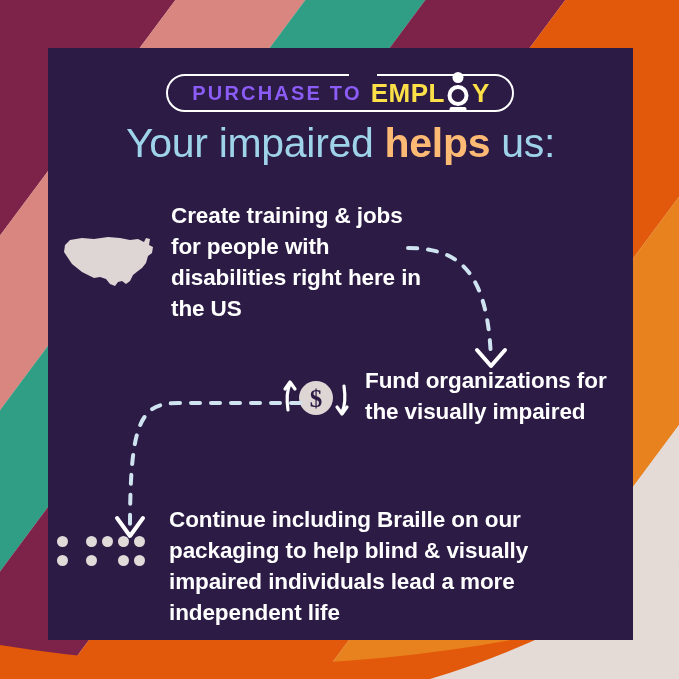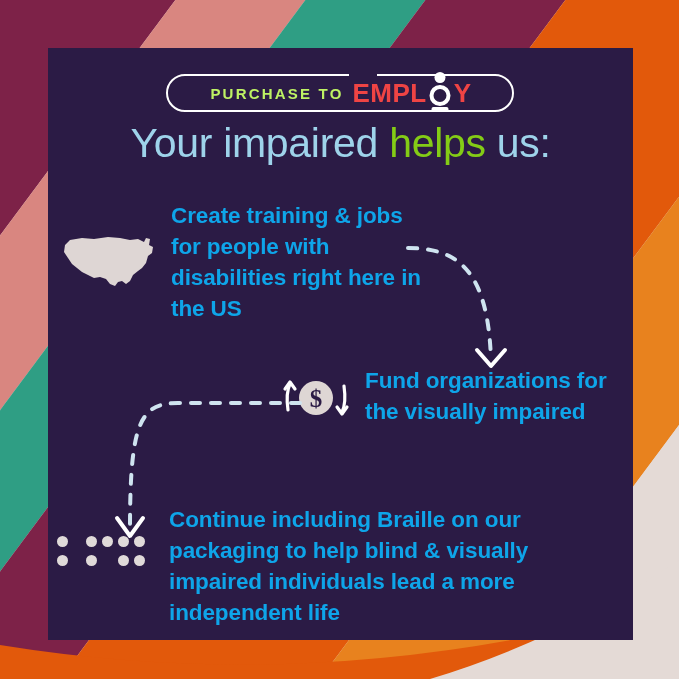"PURCHASE TO" .logo-small { color: #bef264 -> #8b5cf6; font-size: 15px -> 20px }
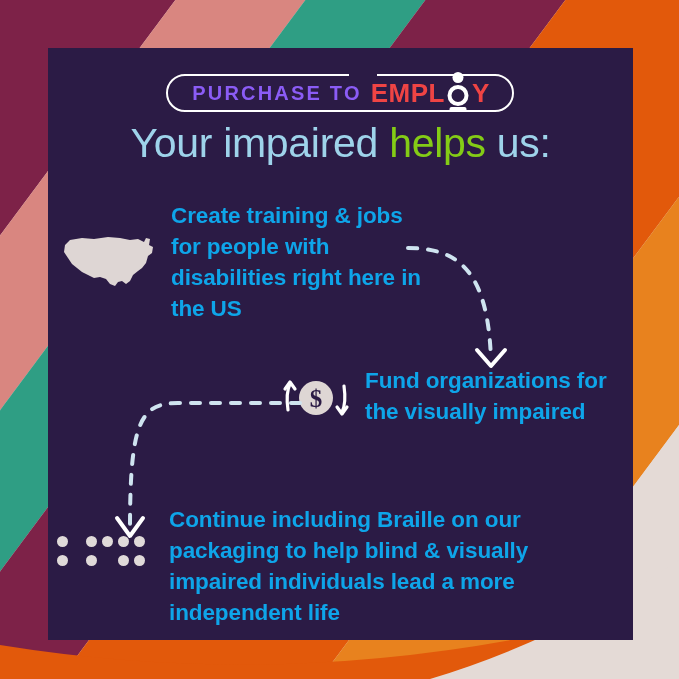"EMPL" .logo-big { color: #ef4444 -> #fde047 }
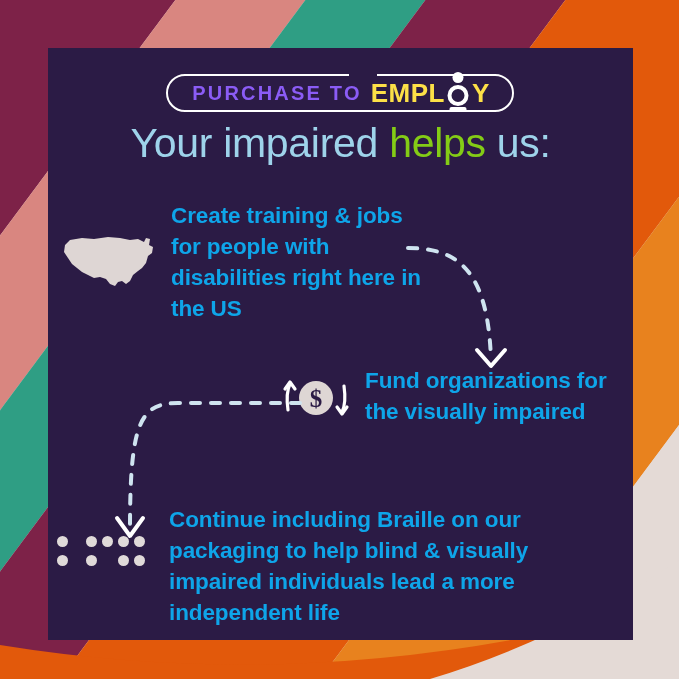"helps" .headline .bold { color: #84cc16 -> #fdba74; font-weight: normal -> bold }
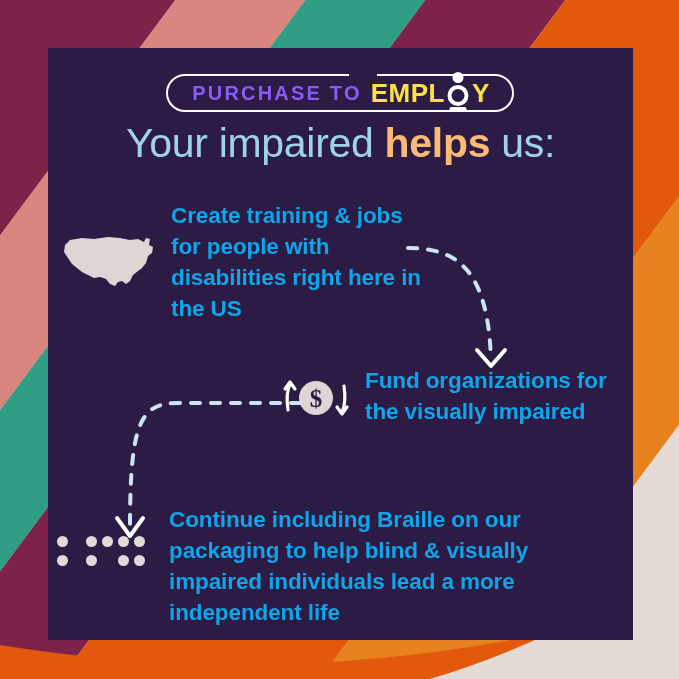"Create training & jobs for" .item-text { color: #0ea5e9 -> #ffffff }
